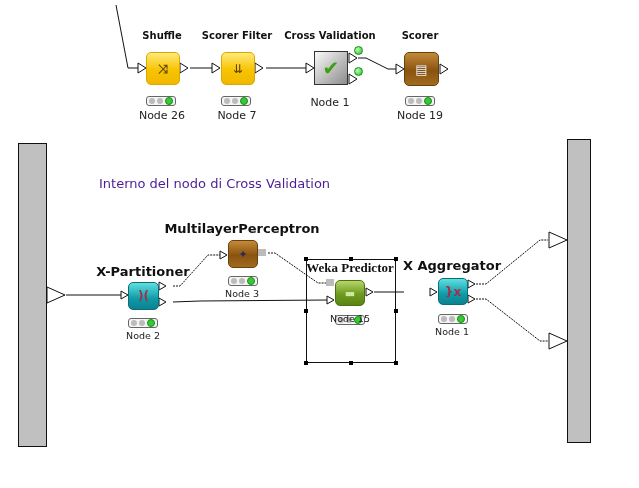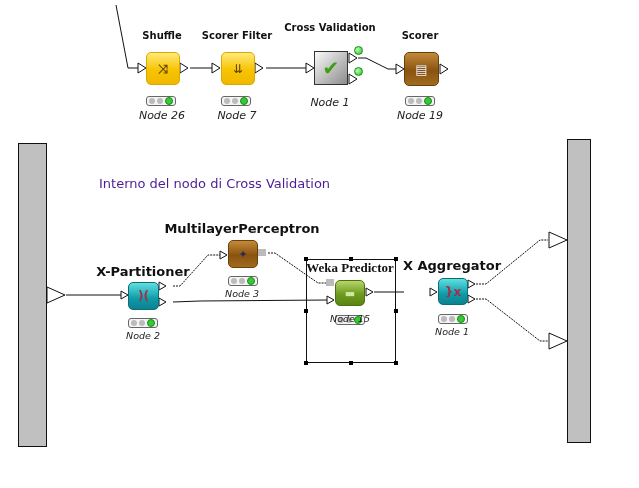"Cross Validation" div.title { top: 22px -> 30px }
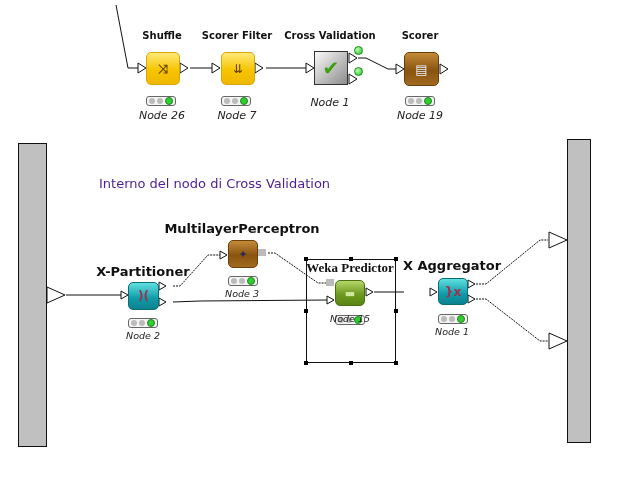"Node 1" .lbl { font-style: italic -> none }
